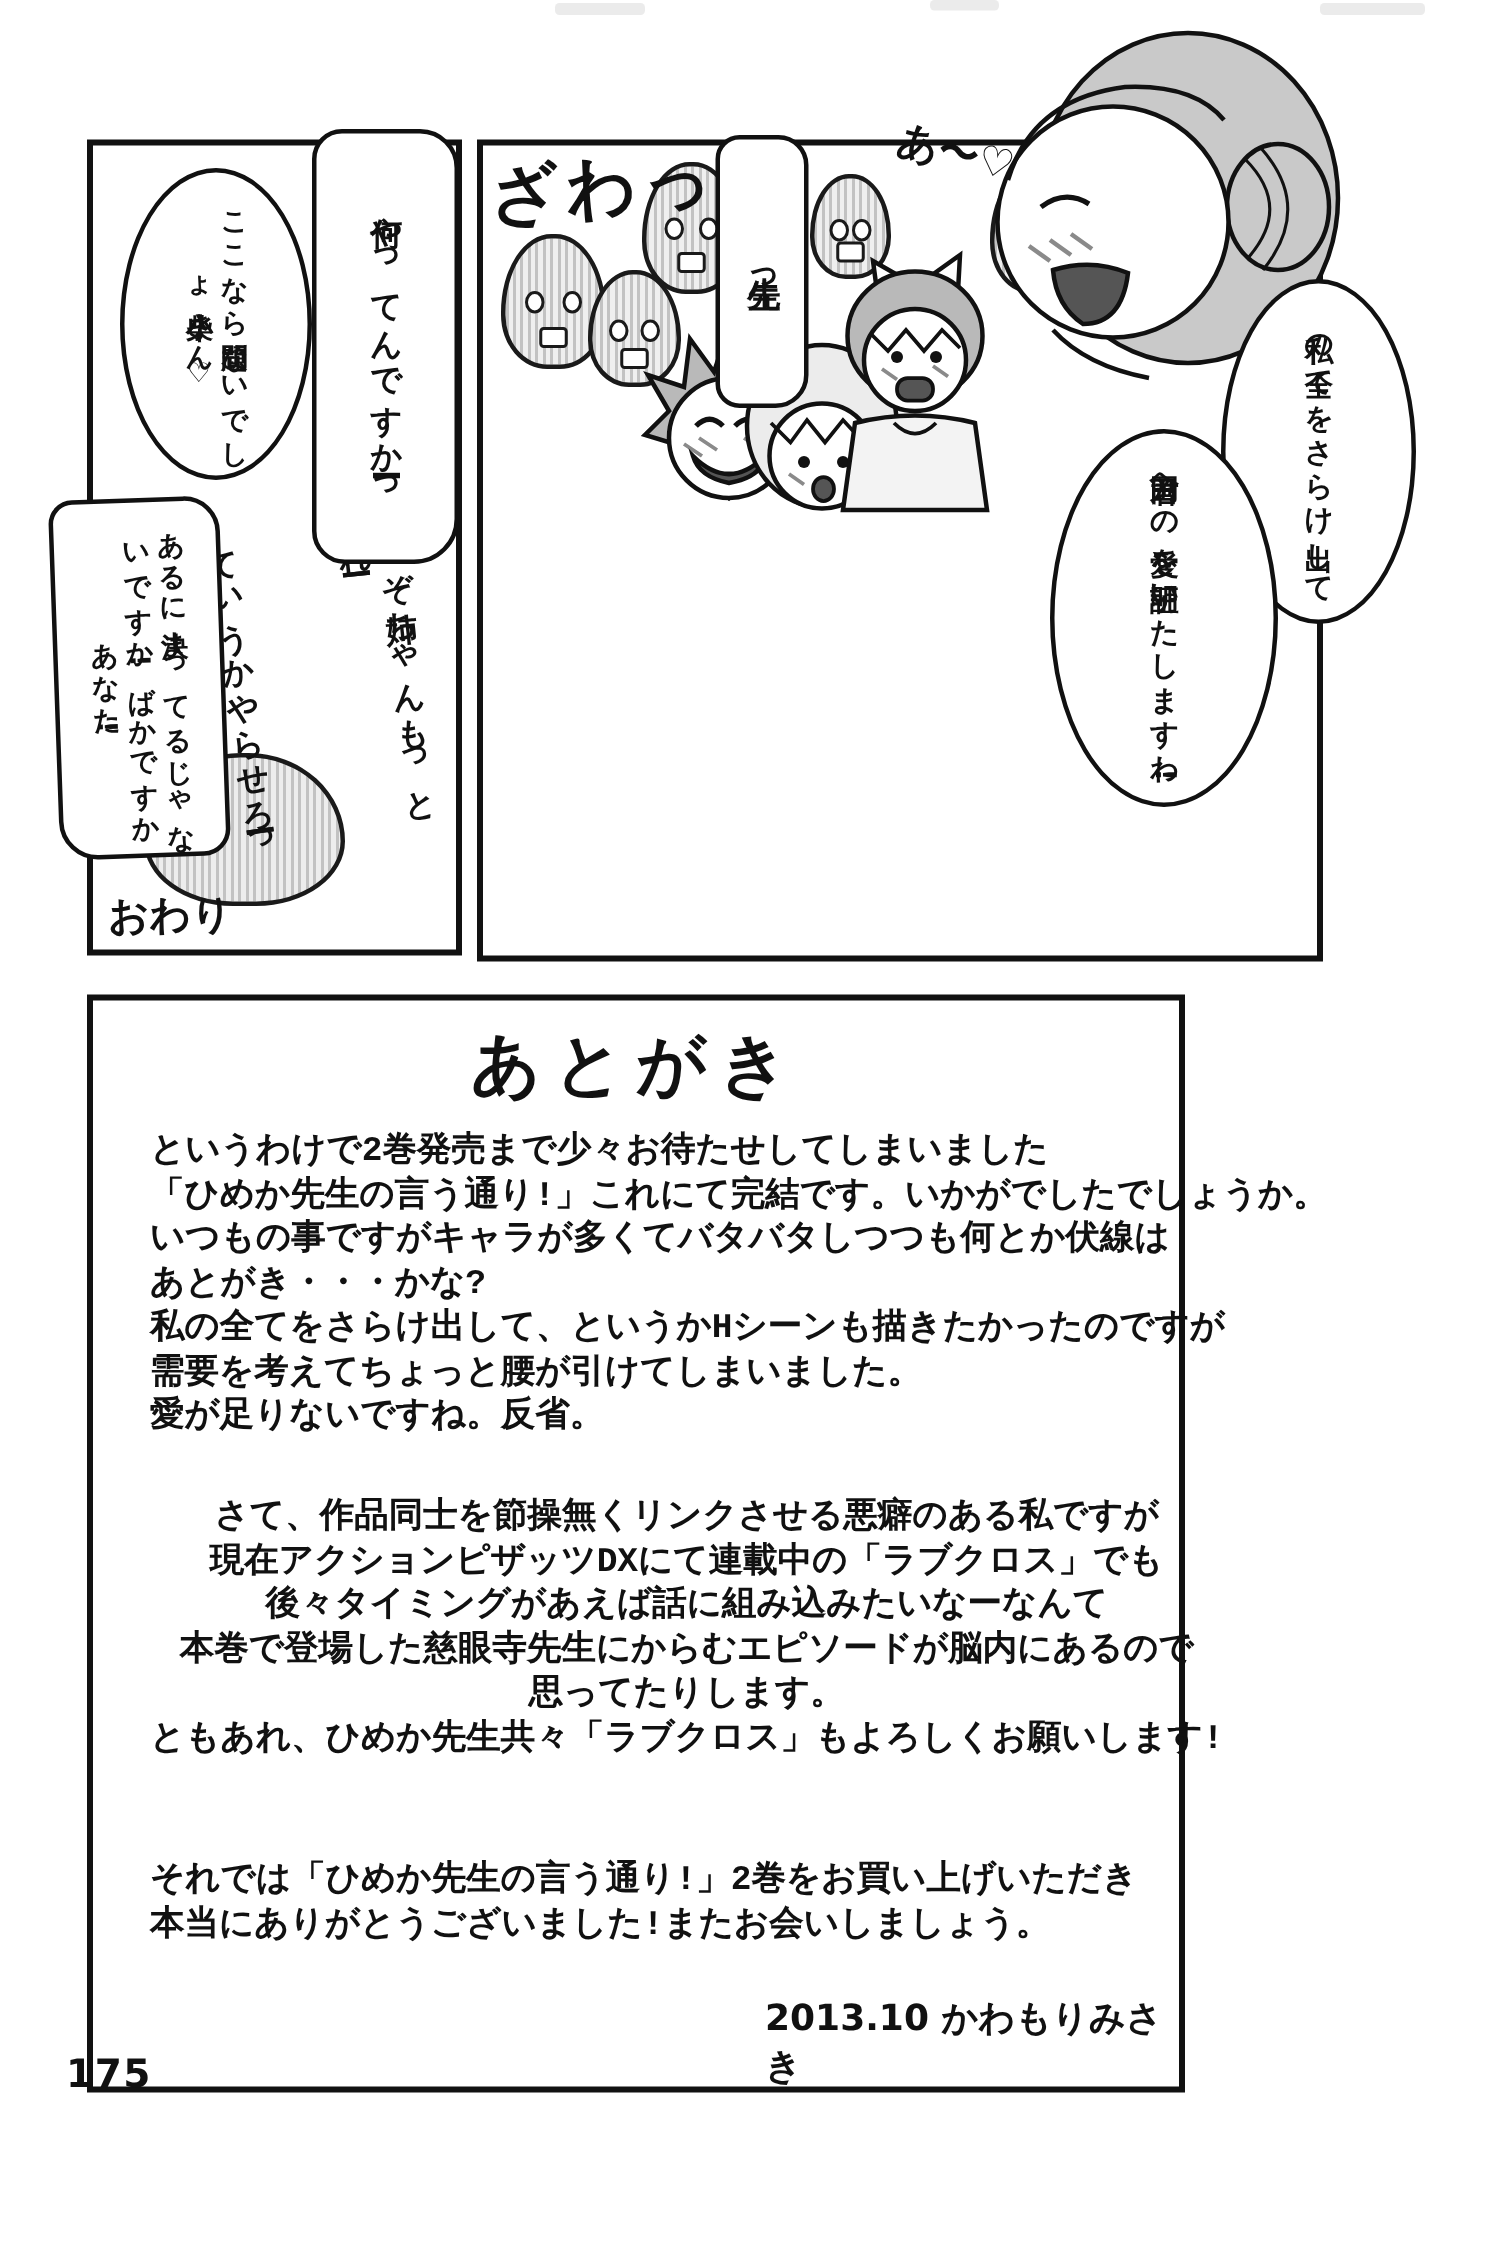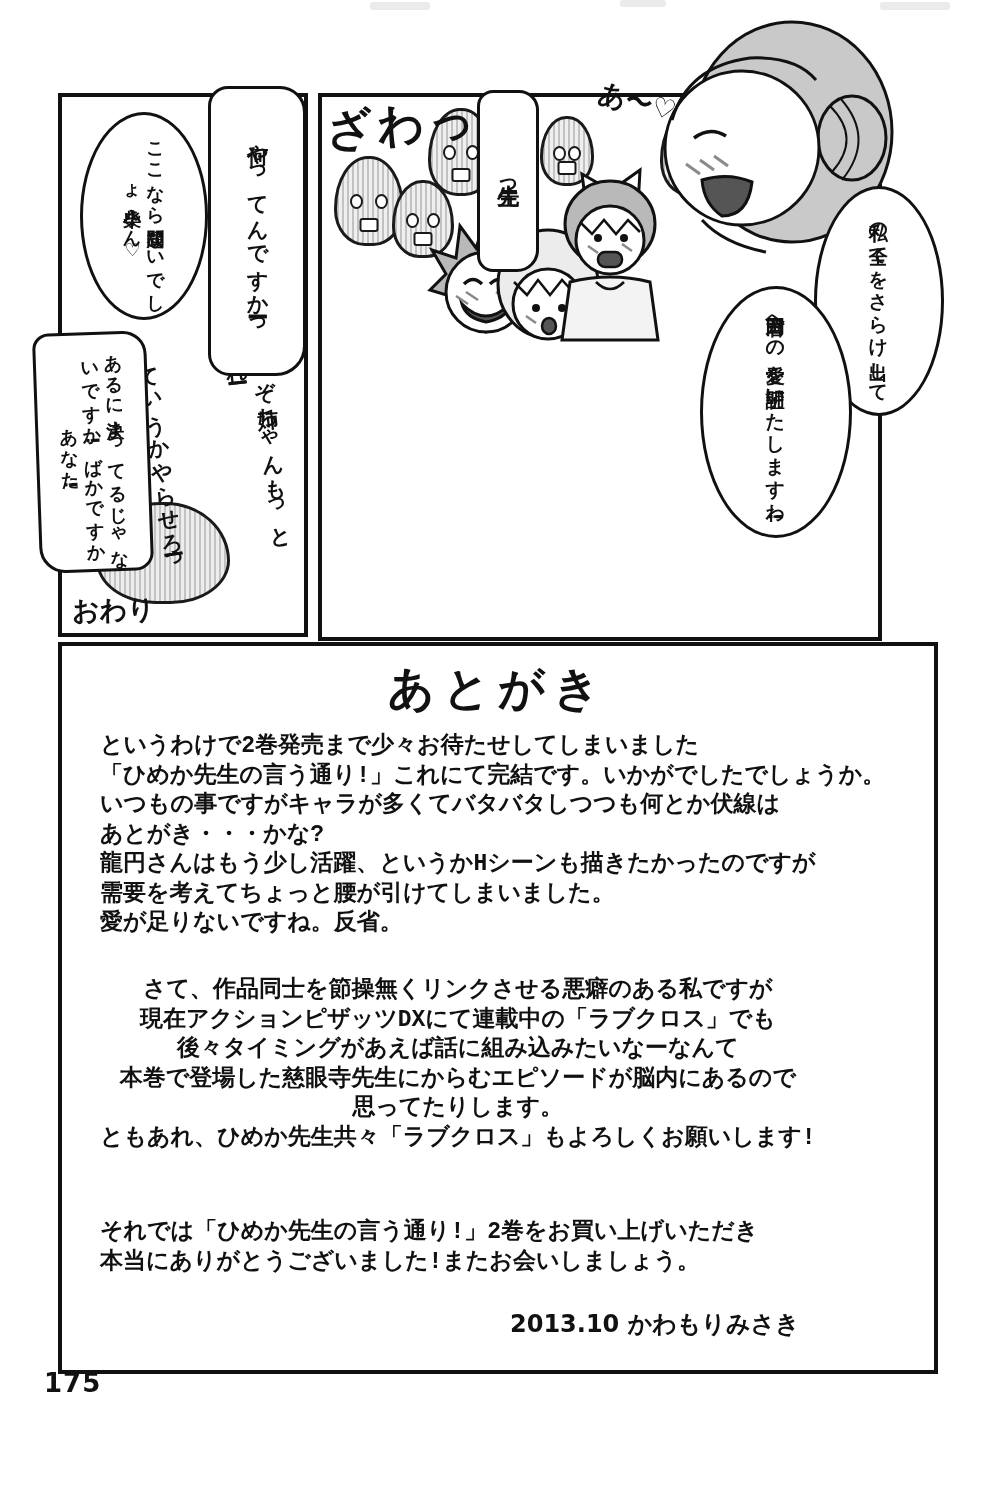"あとがき" #afterword { top: 642px -> 663px; width: 880px -> 732px }
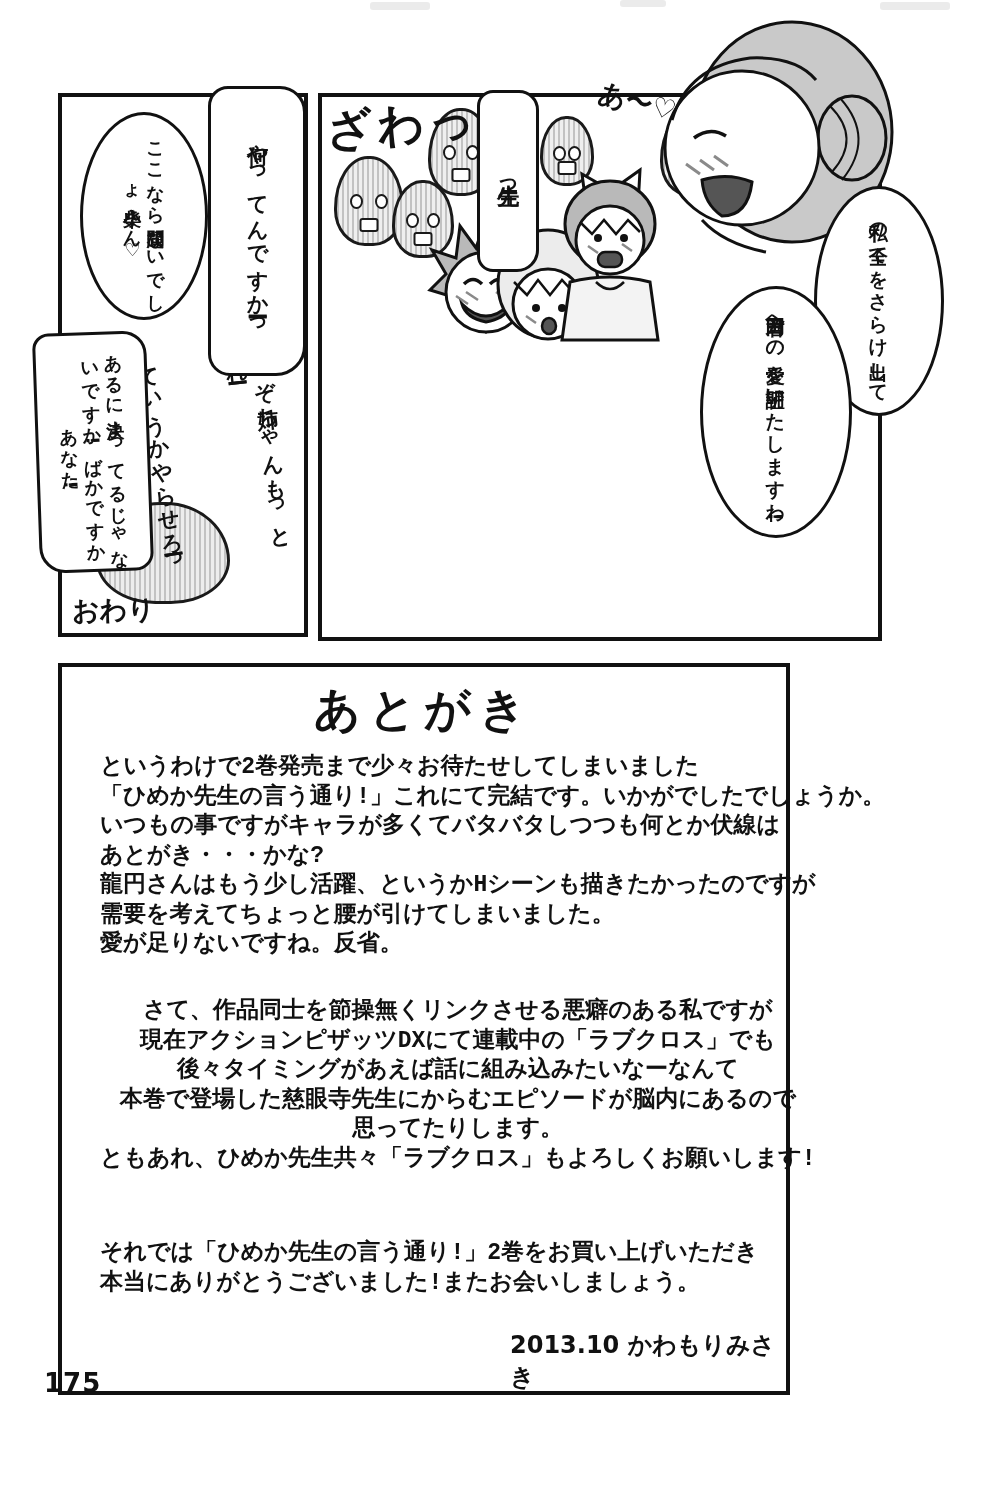"龍円さんはもう少し活躍、というかHシーンも描きたかったのですが" div { text: 龍円さんはもう少し活躍 -> 私の全てをさらけ出して }
